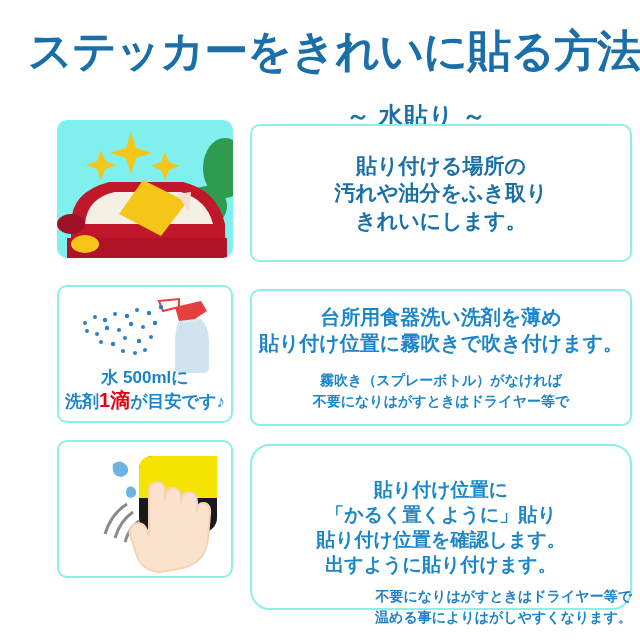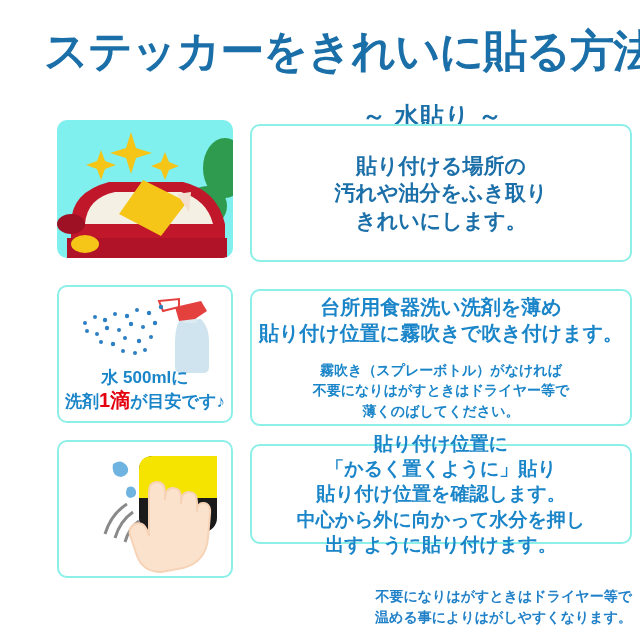"ステッカーをきれいに貼る方法" .header { left: 16px -> 0 }
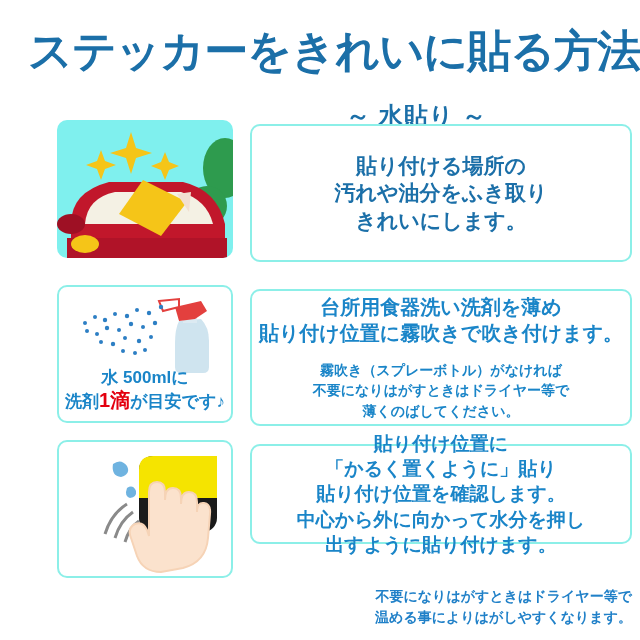"薄くのばしてください。" div.line { html: <div>薄くのばしてください。</div> -> none }
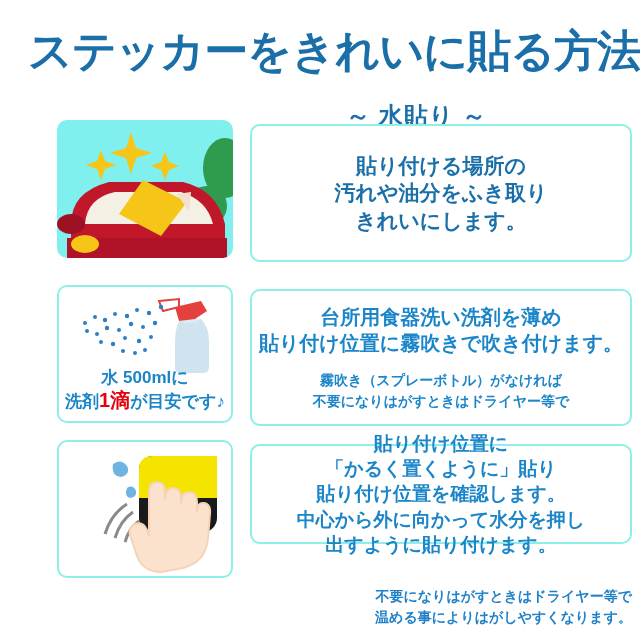"貼り付け位置に" #panel-3 { border-radius: none -> 20px; height: 100px -> 166px }
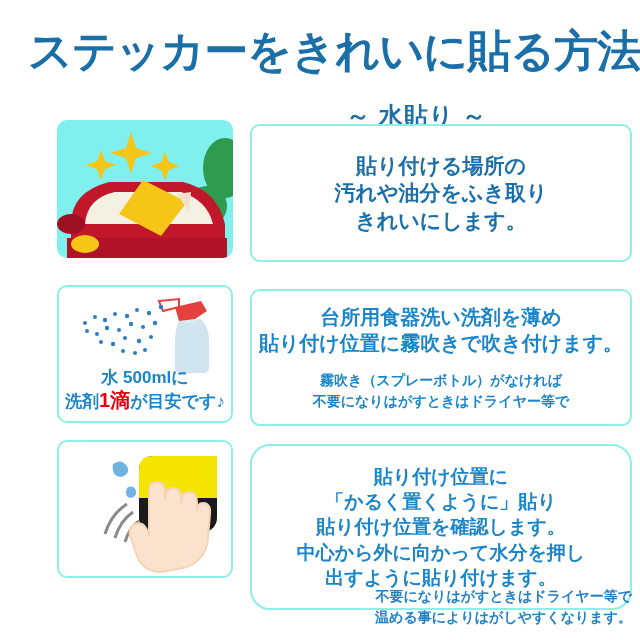"中心から外に向かって水分を押し" div.line { html: <div>中心から外に向かって水分を押し</div> -> none }
